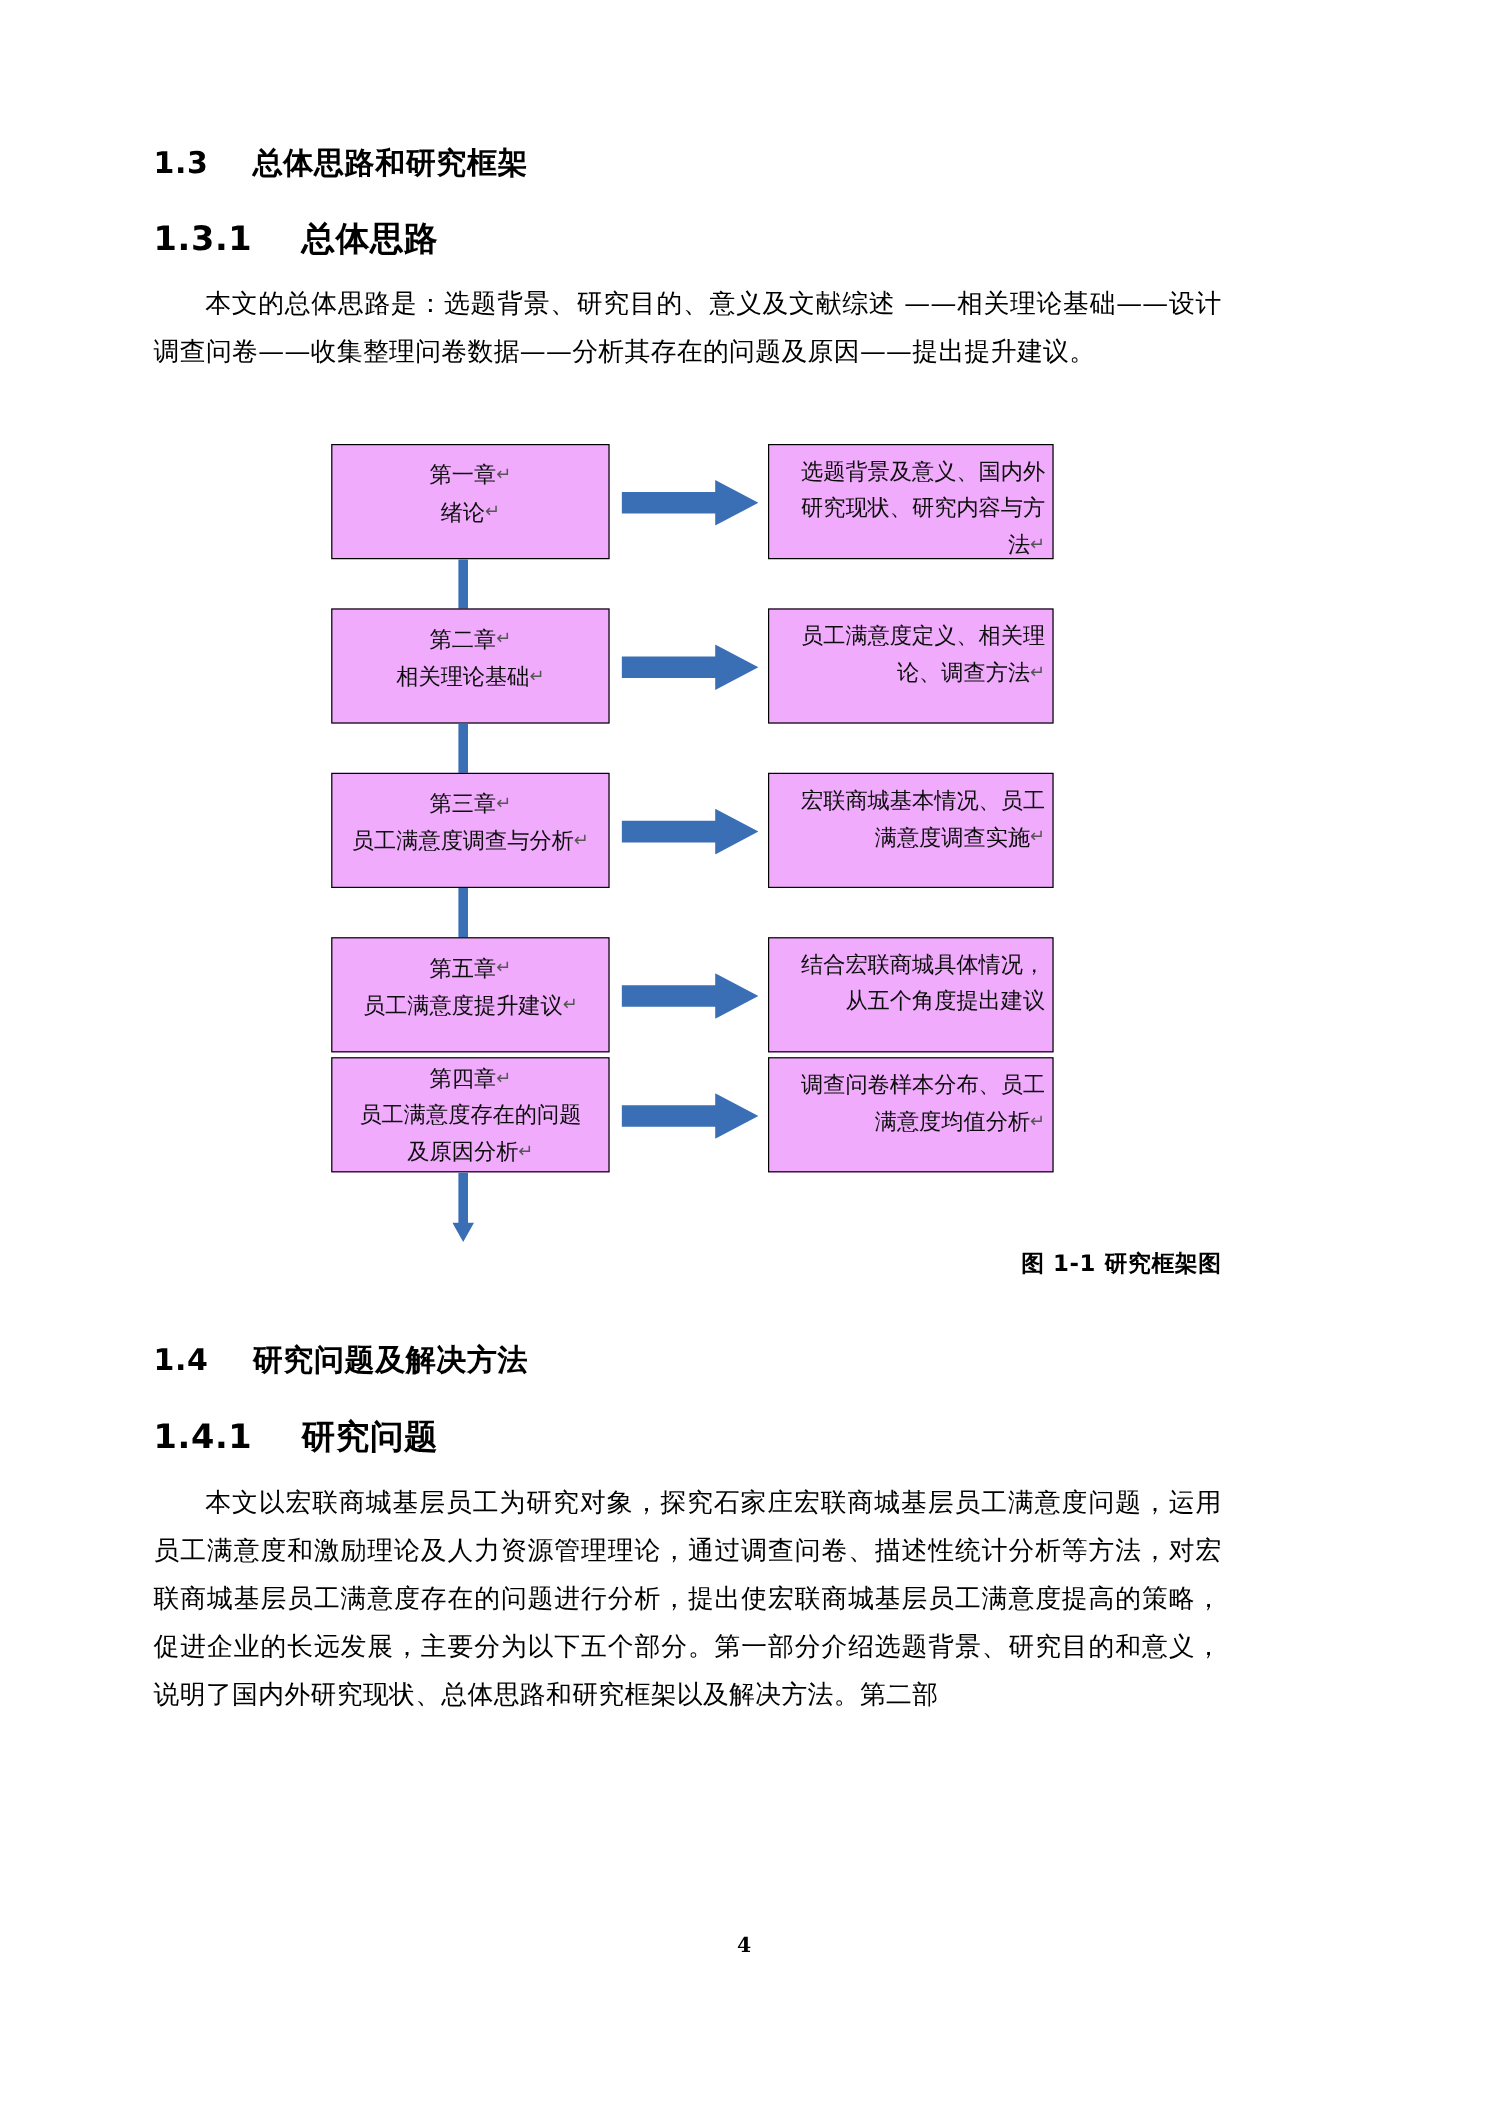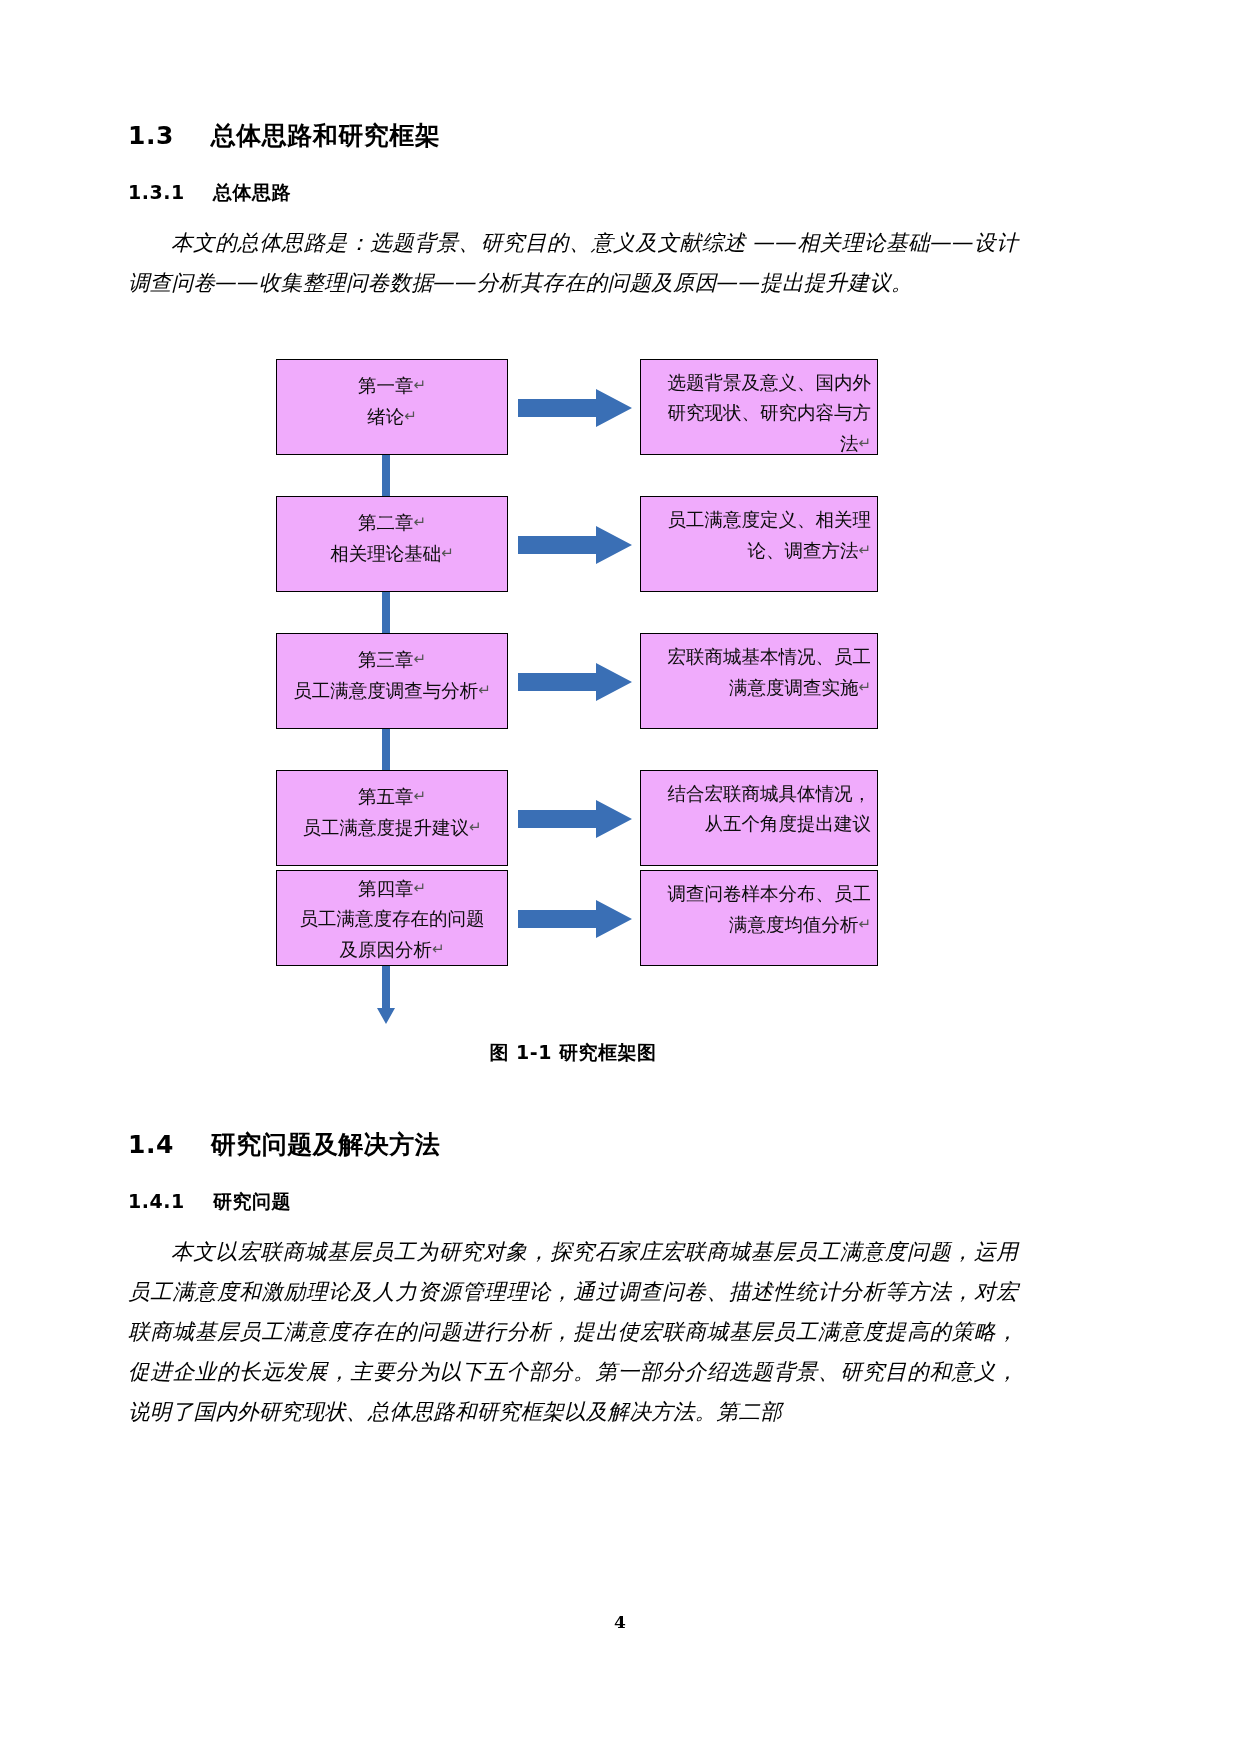"1.3.1 总体思路" .h3 { font-size: 19px -> 28px }
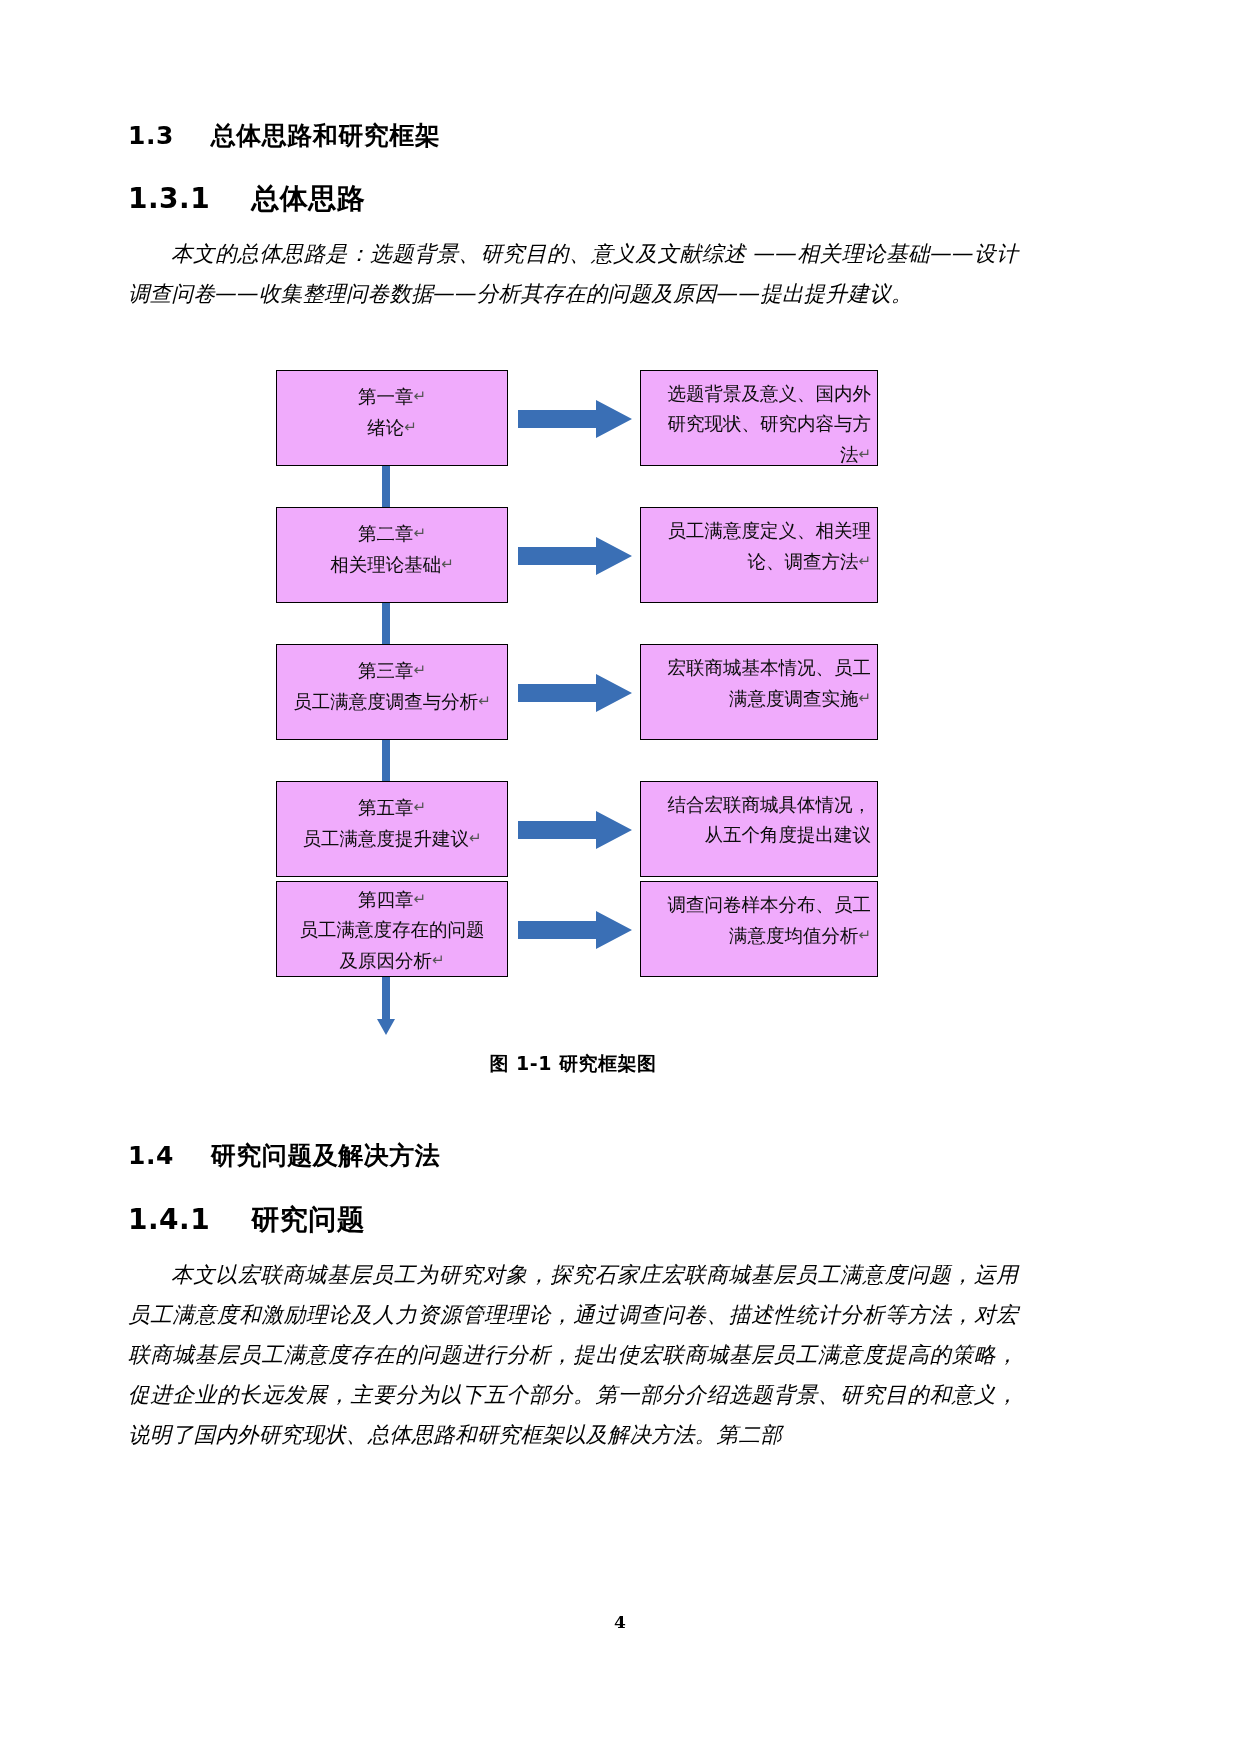"本文的总体思路是：选题背景、研究目的、意义及文献综述" .body-p { font-style: italic -> none }
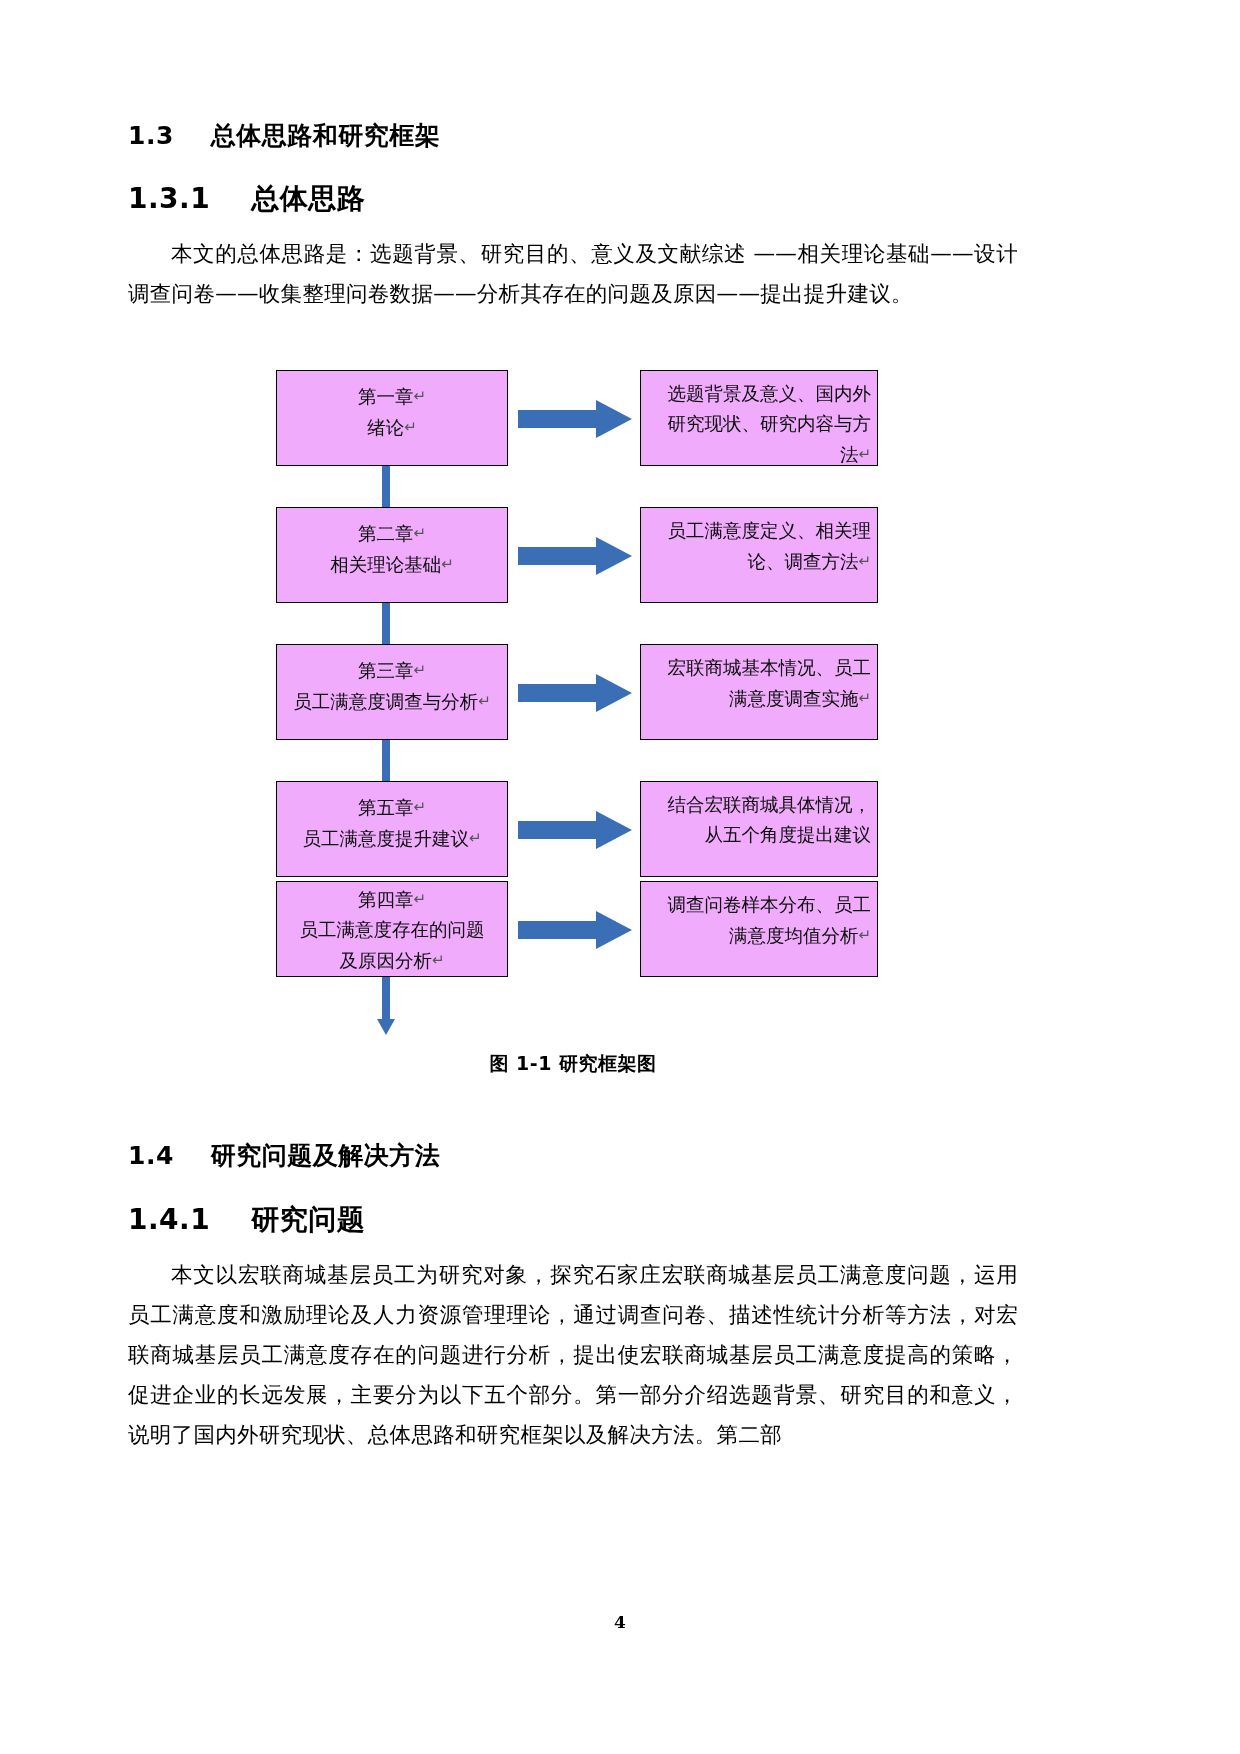"图 1-1 研究框架图" .fig-caption { margin: 11px -> 0; text-align: center -> right }
